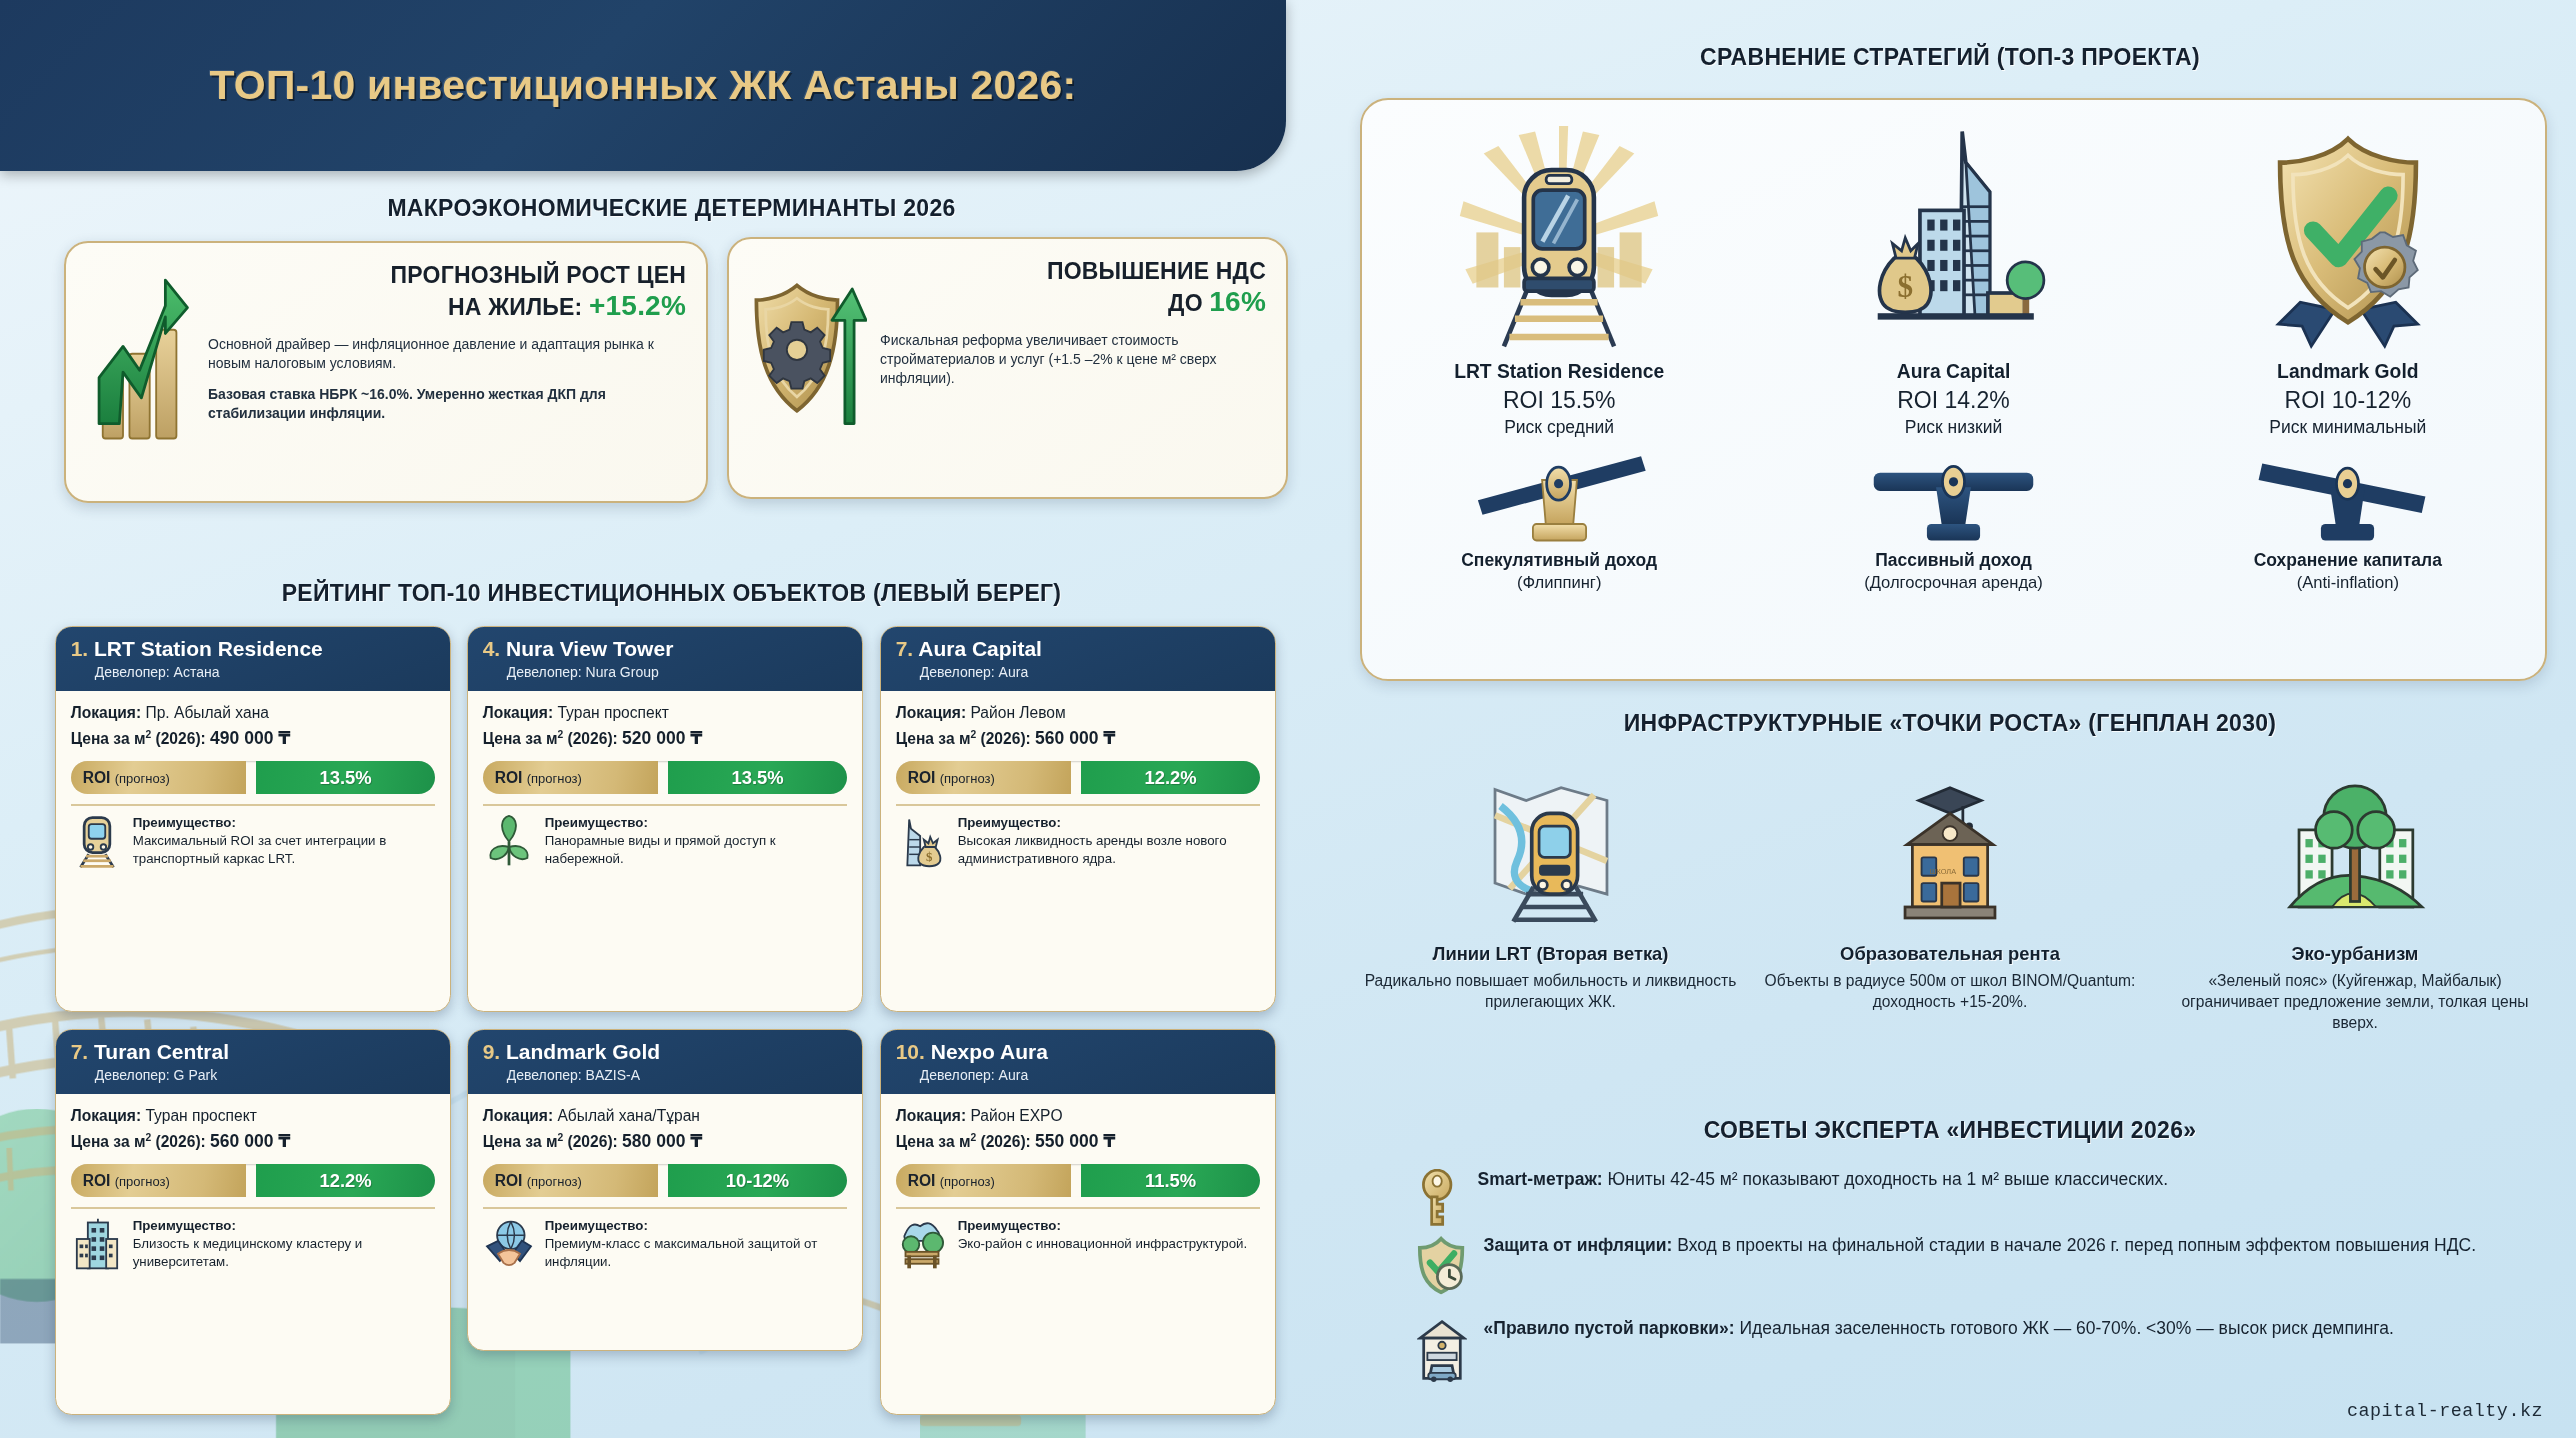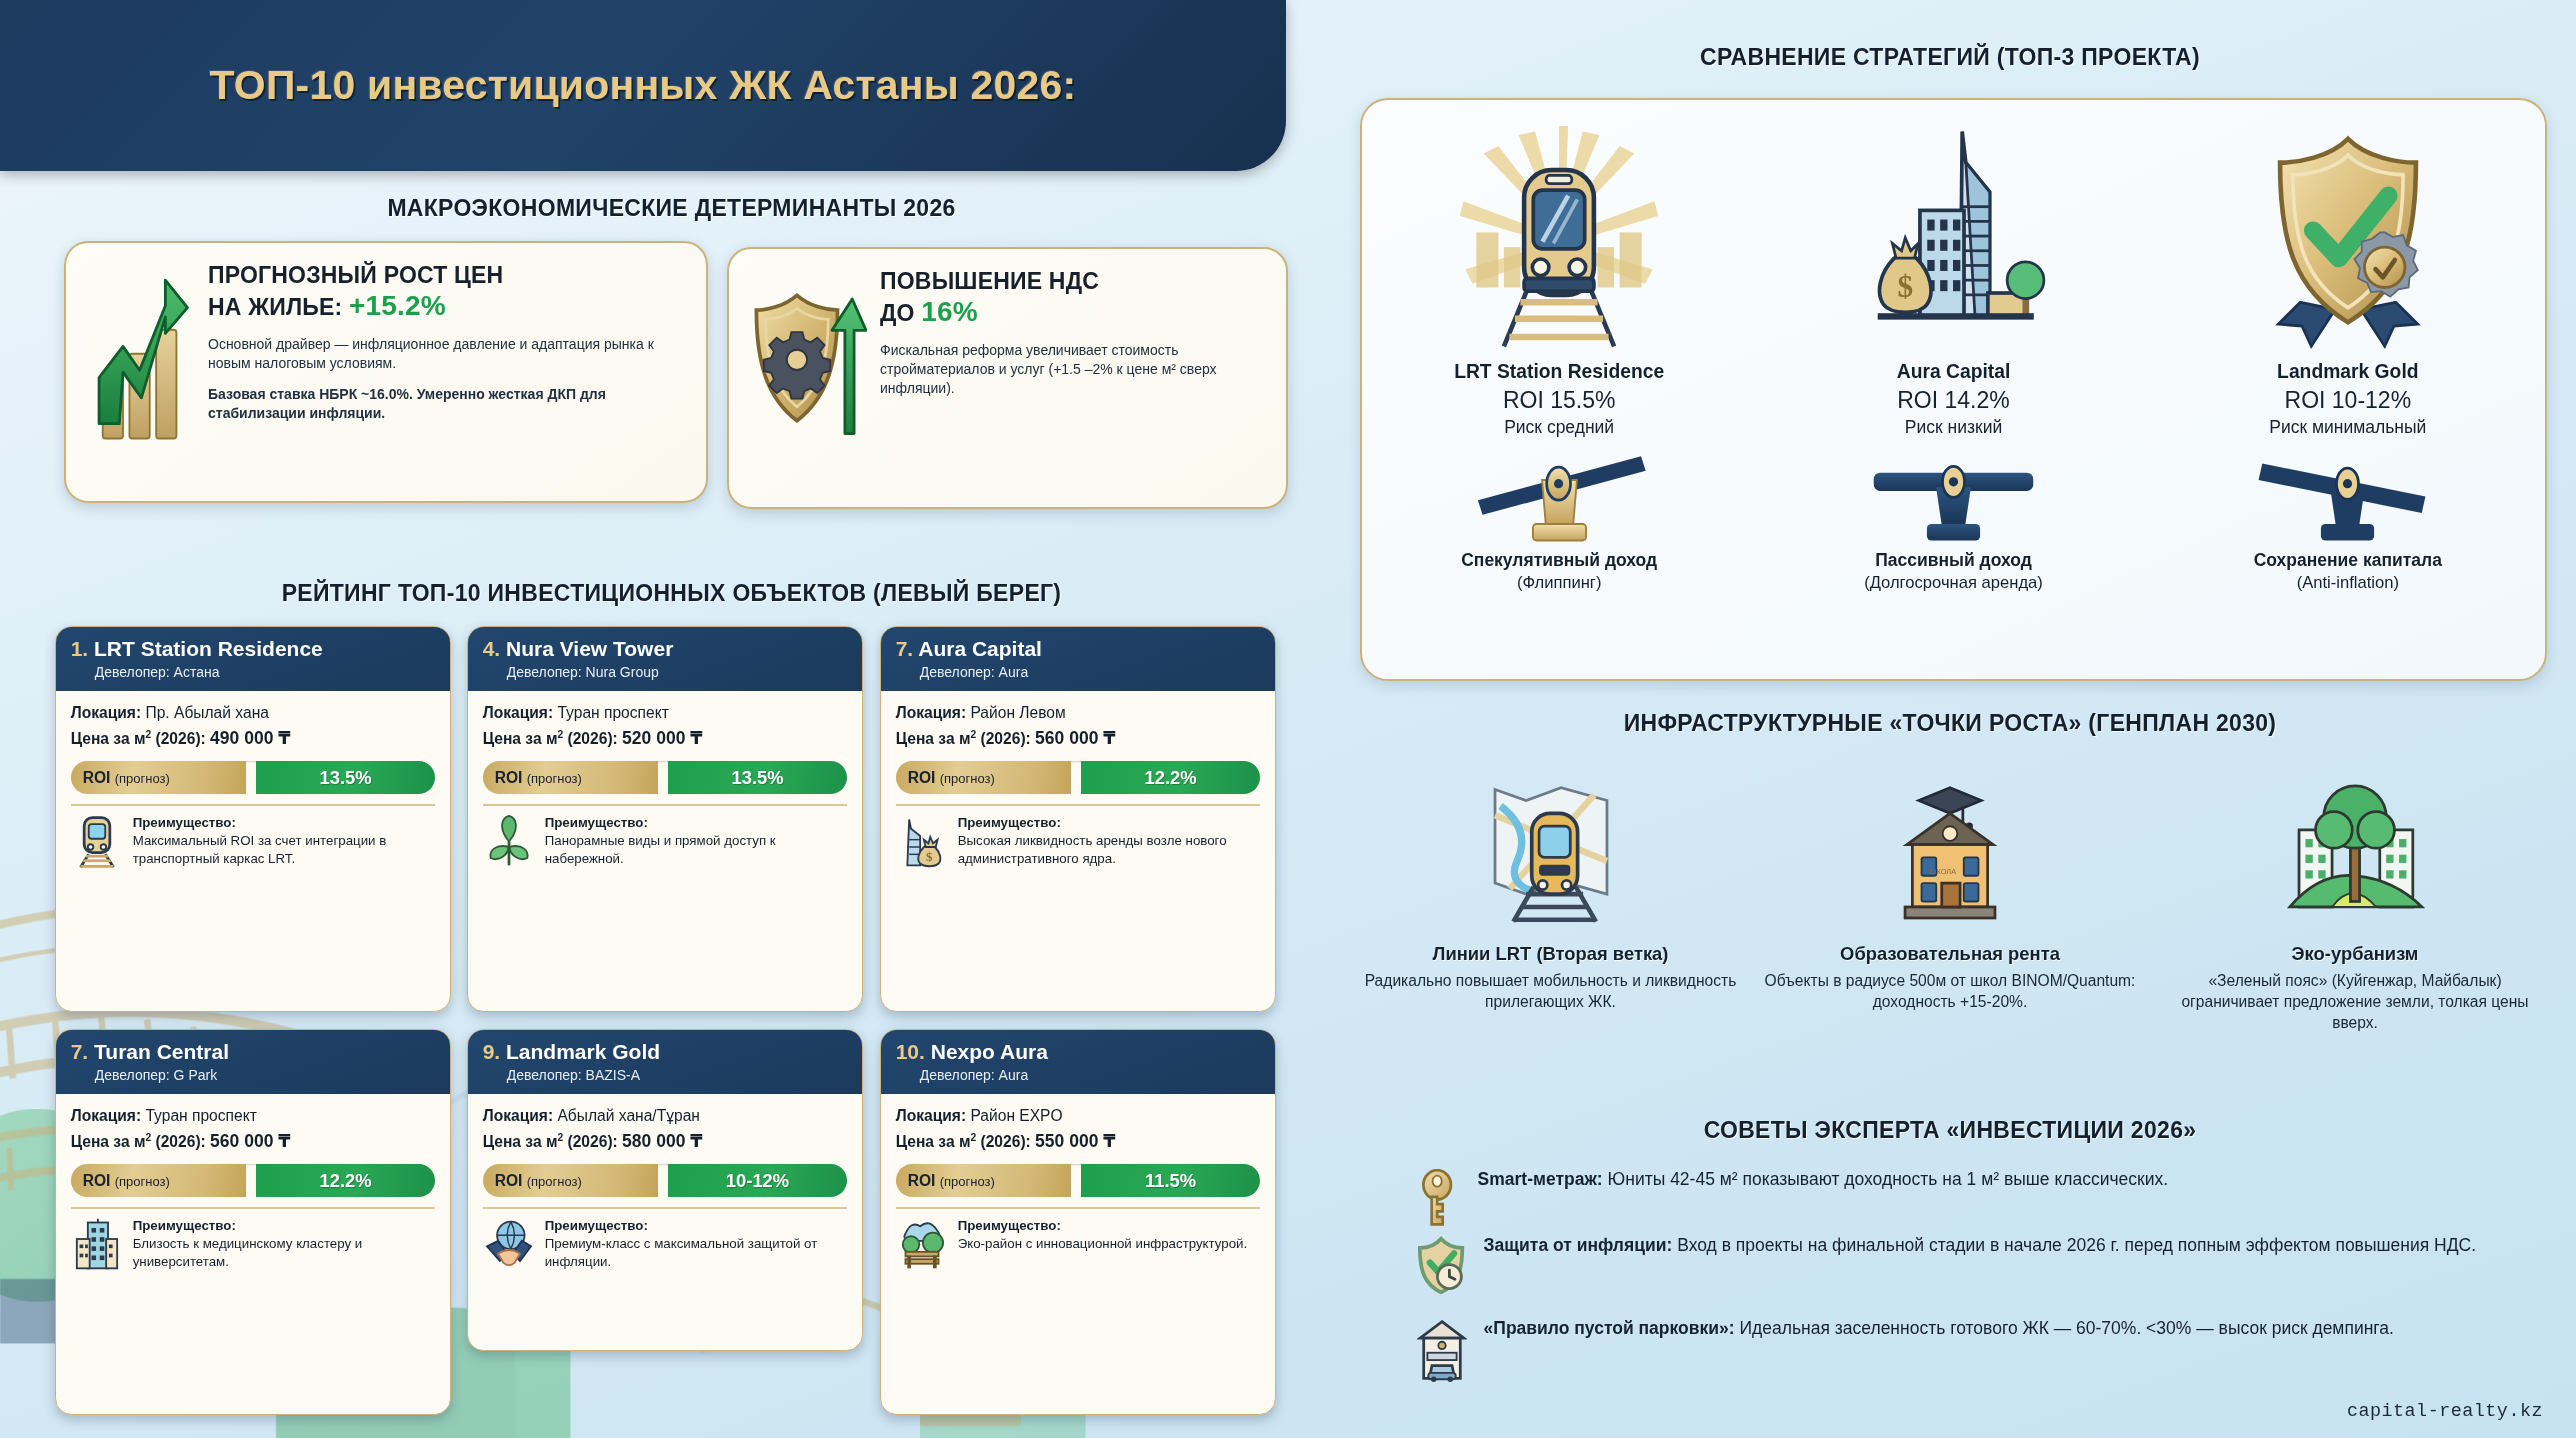"ПРОГНОЗНЫЙ РОСТ ЦЕН" .macro-head { text-align: none -> right }
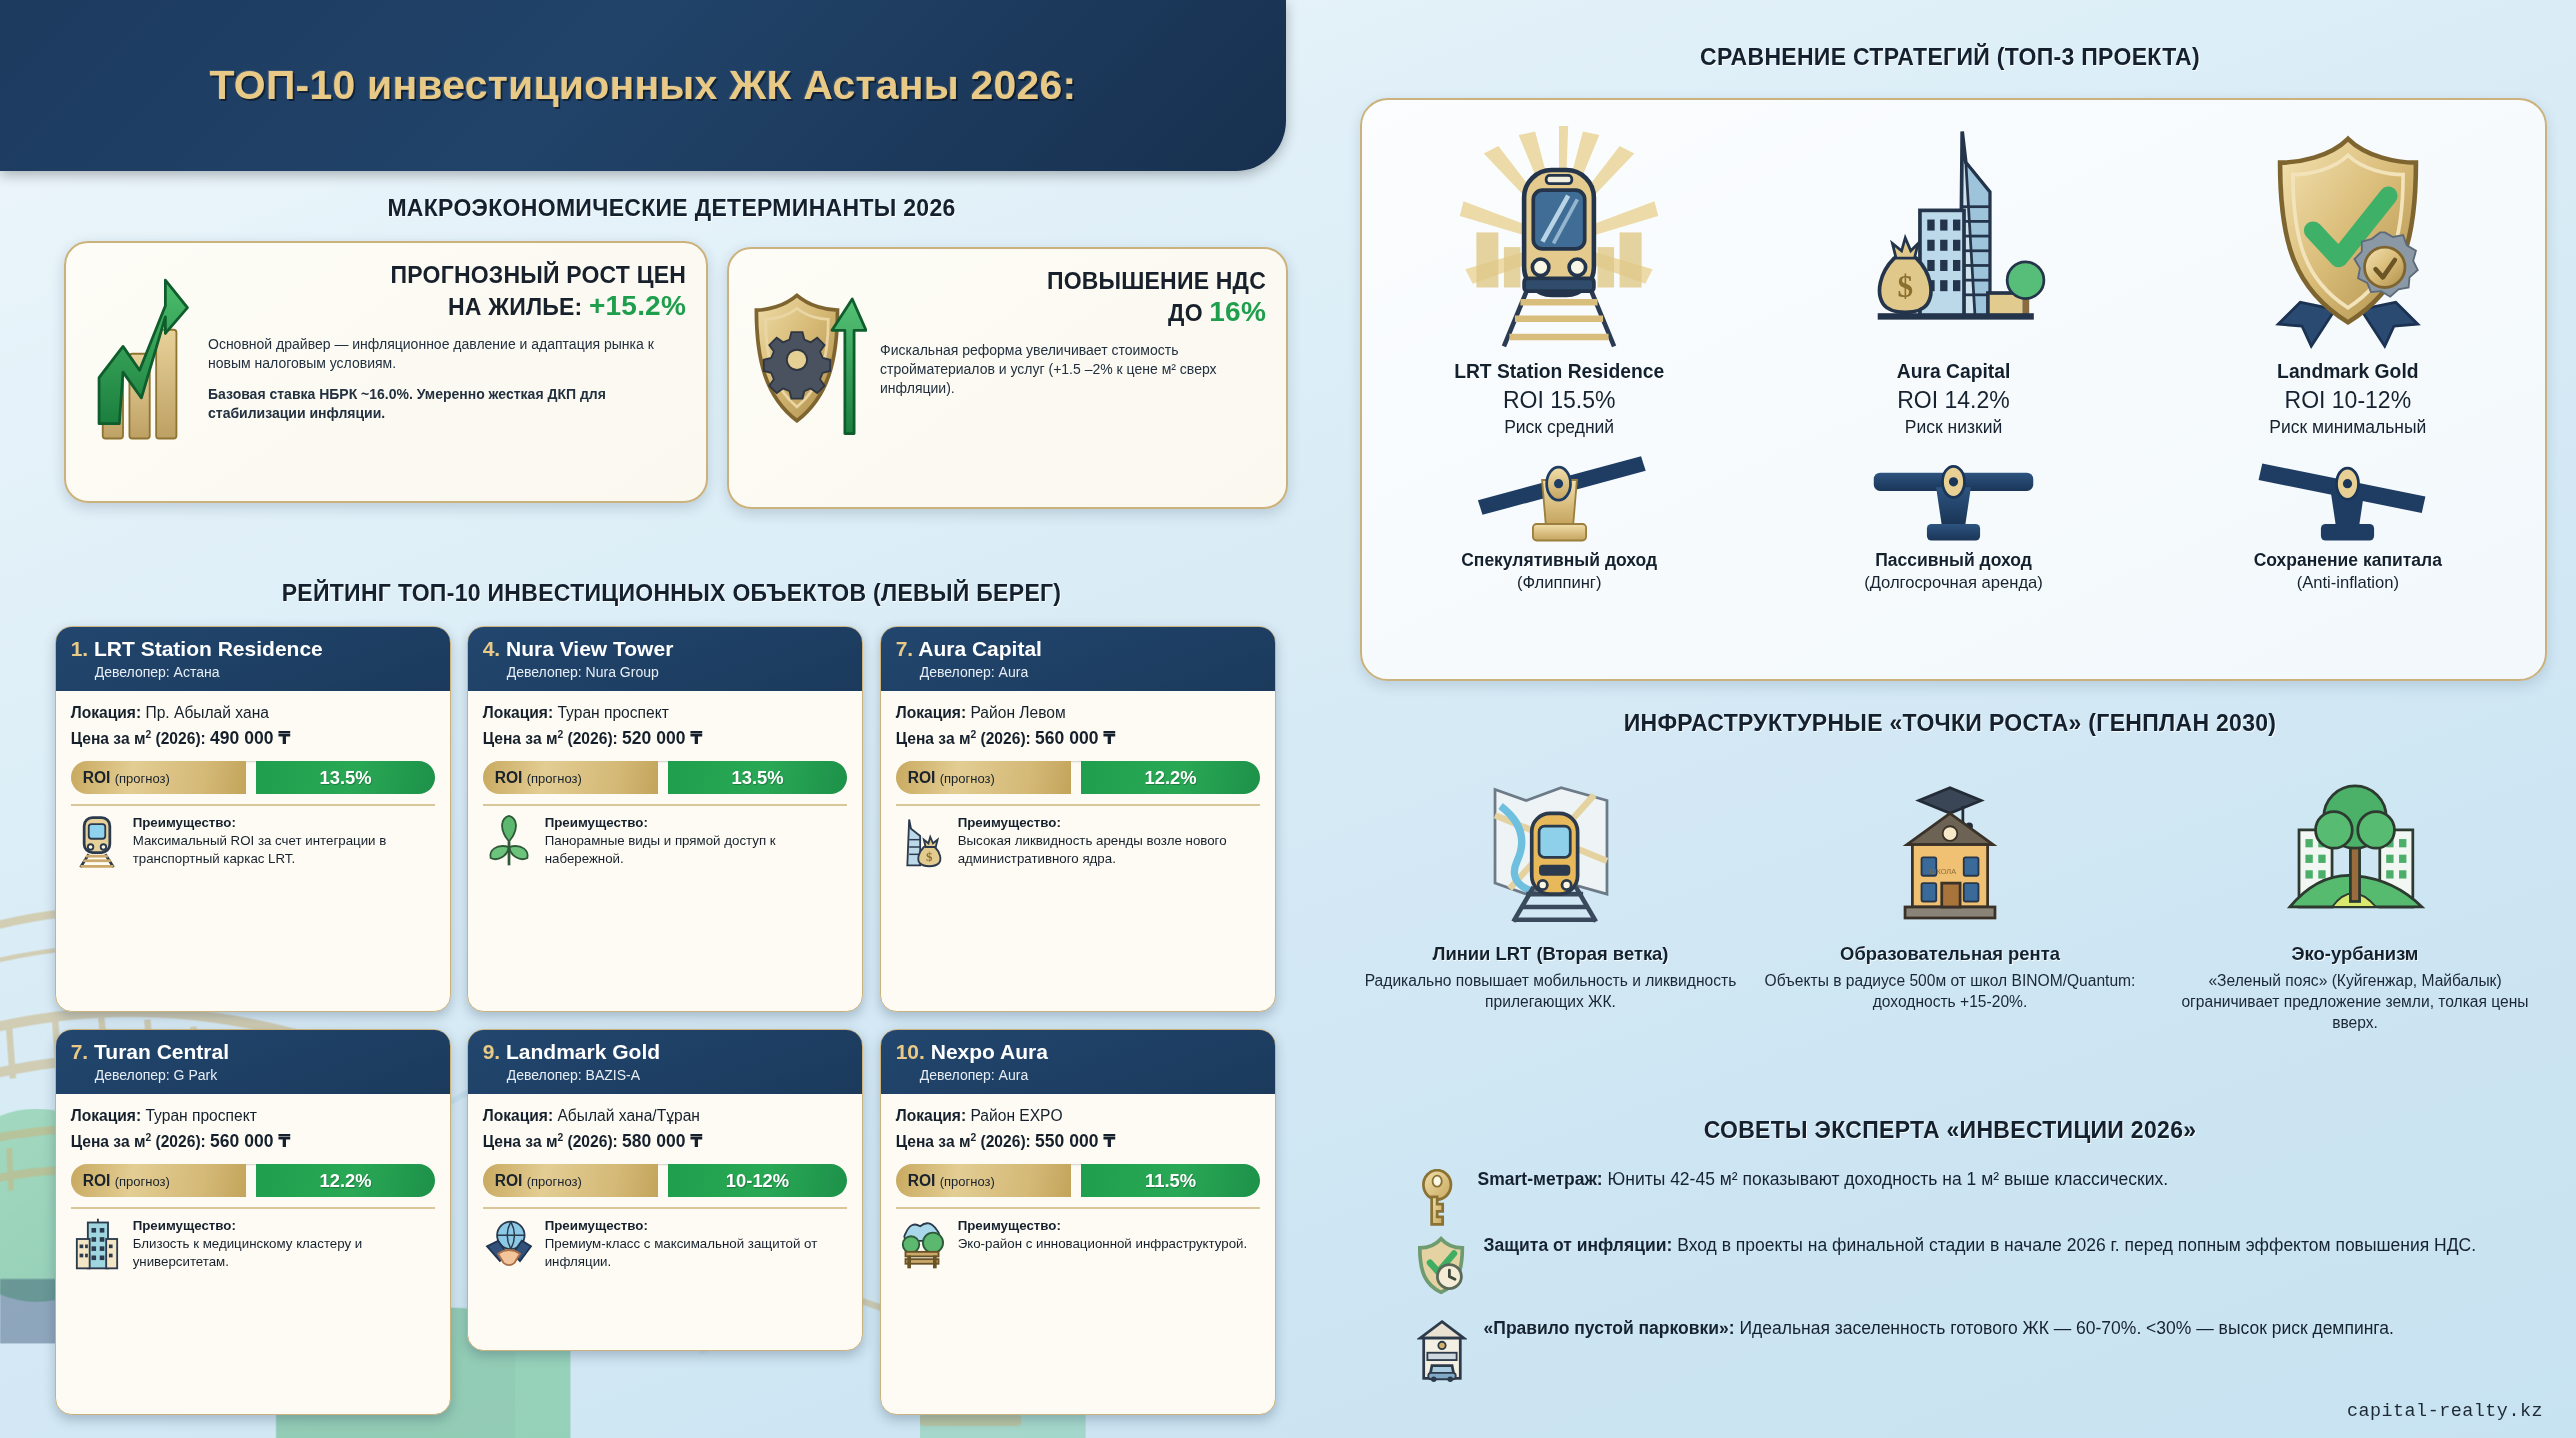"ПОВЫШЕНИЕ НДС" div.macro-card { top: 247px -> 237px }
